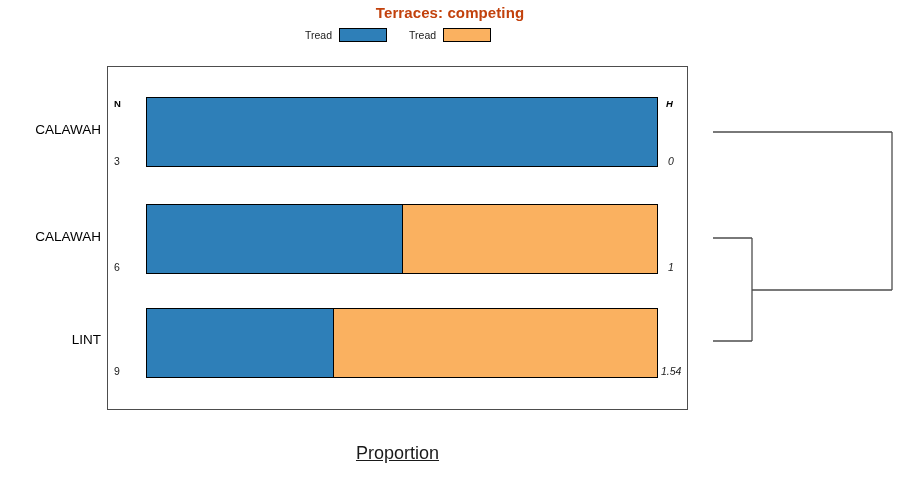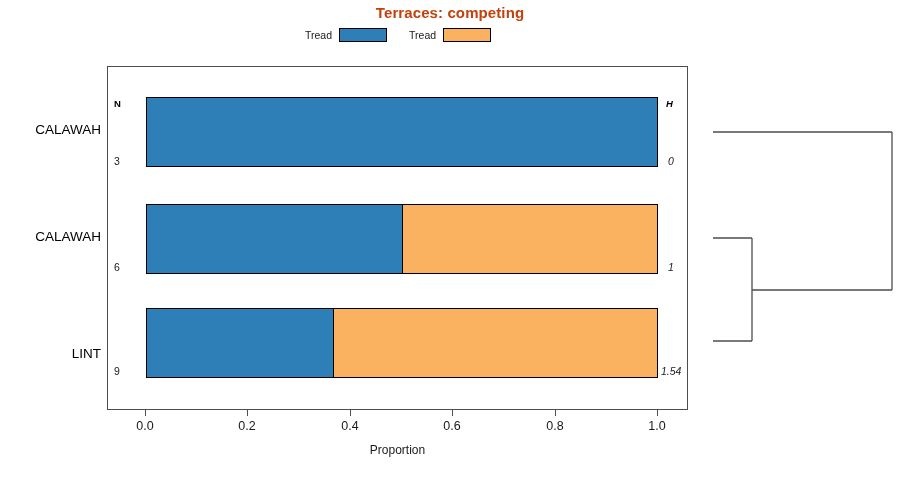"LINT" div.row-label { top: 346px -> 332px }
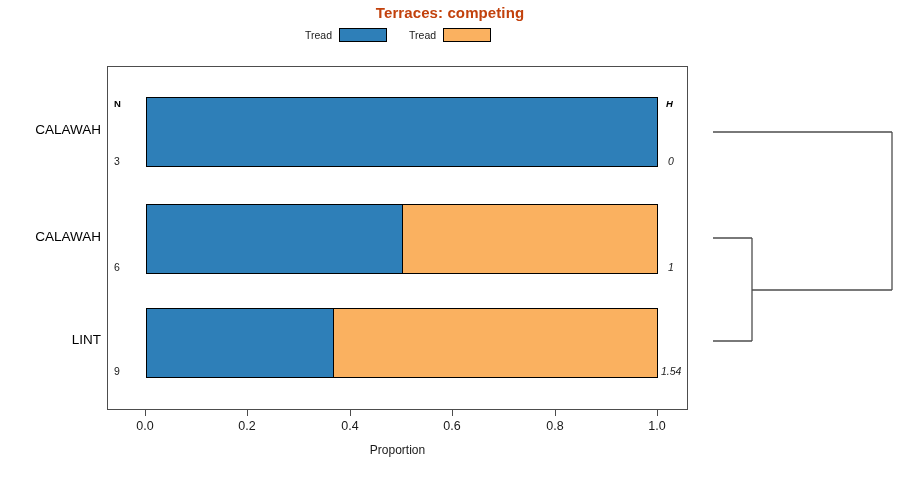"0.0" div { html: <div> <div></div> <div></div> <div></div> <div></div> <div></div> <div></div> <div>0.0</div> <div>0.2</div> <div>0.4</div> <div>0.6</div> <div>0.8</div> <div>1.0</div> </div> -> none }
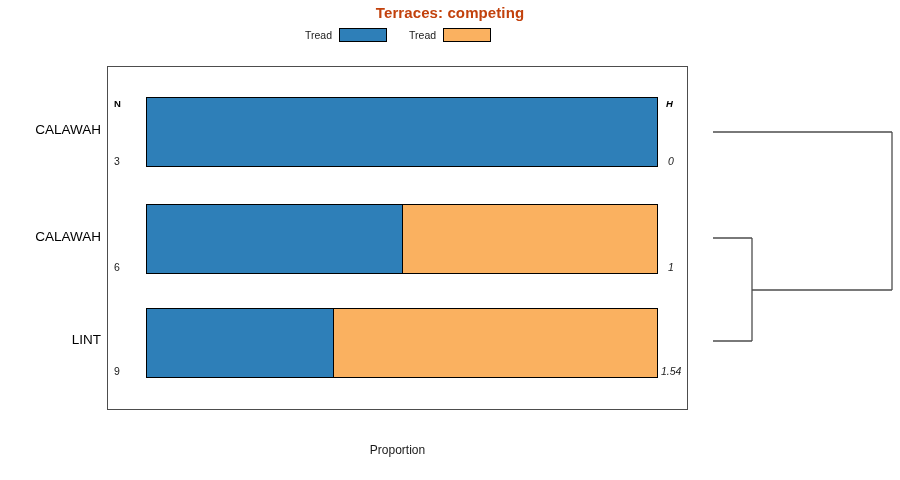"Proportion" #x-axis-title { font-size: 12px -> 18px; text-decoration: none -> underline }
